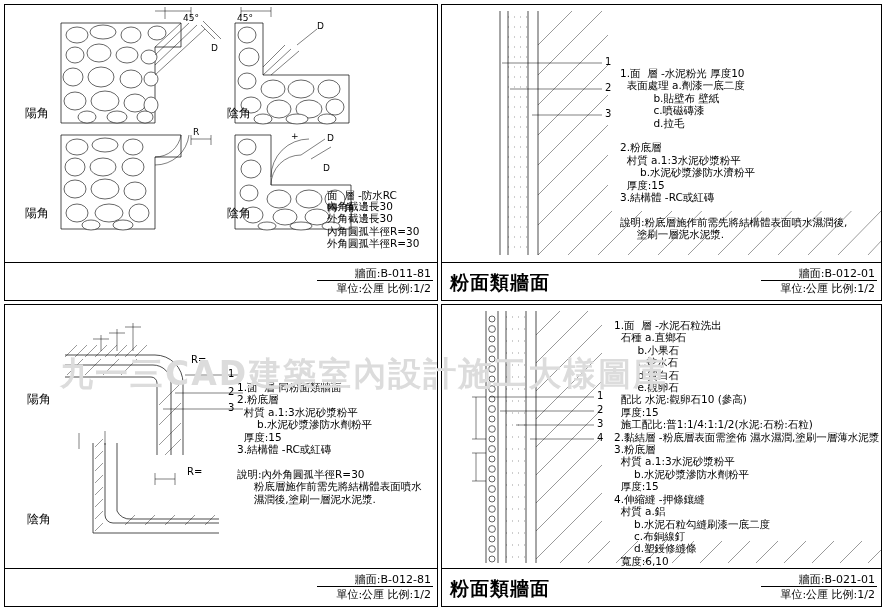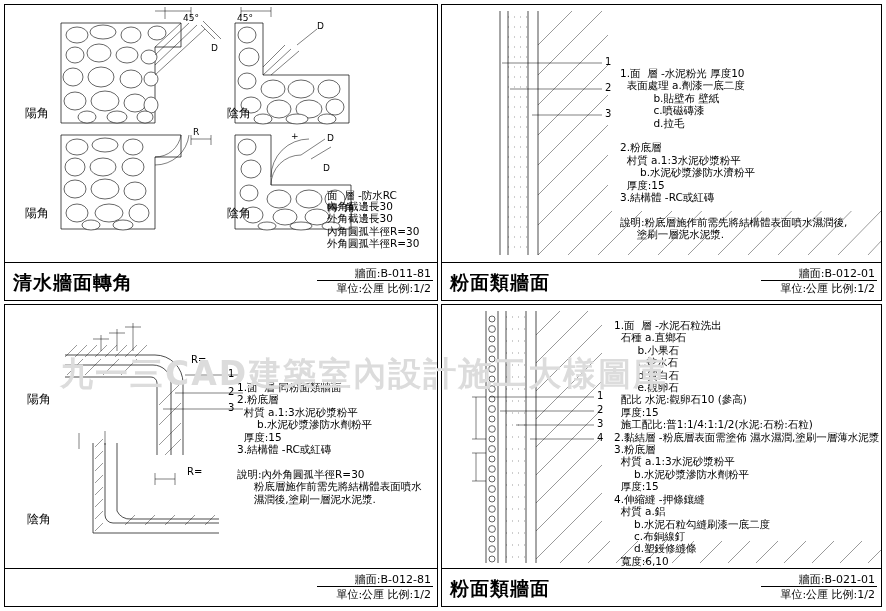"清水牆面轉角" div.title-name { html: <div>清水牆面轉角</div> -> none }
